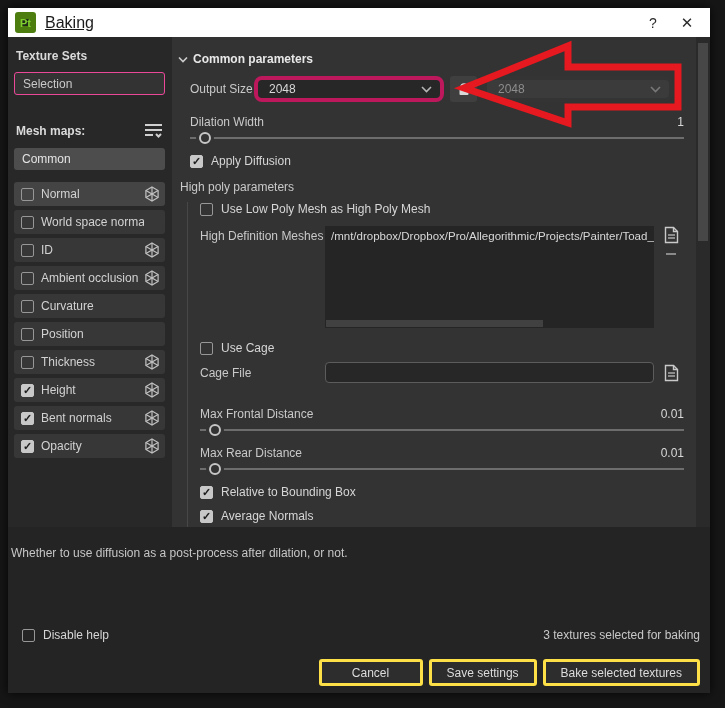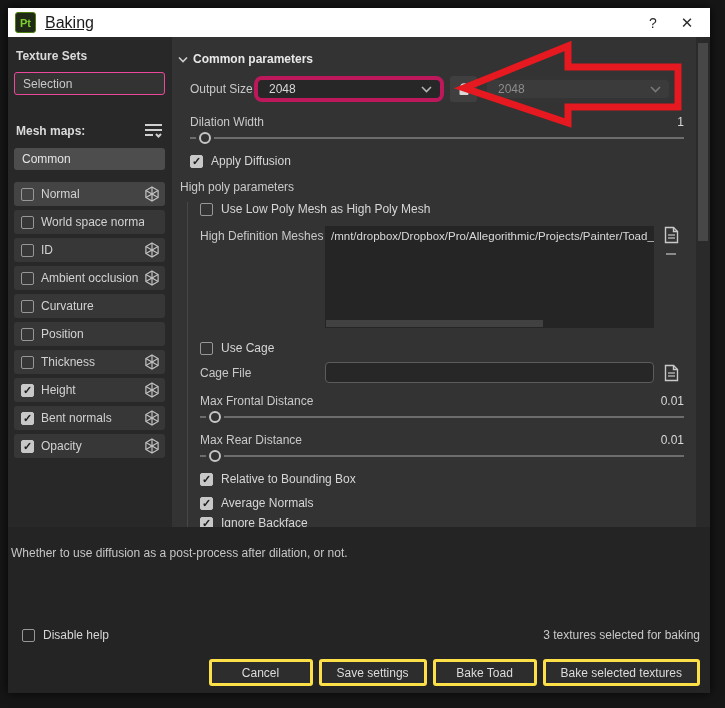"Pt" .app-logo { border: 1px solid #4d7c0f -> 7px solid #4d7c0f }
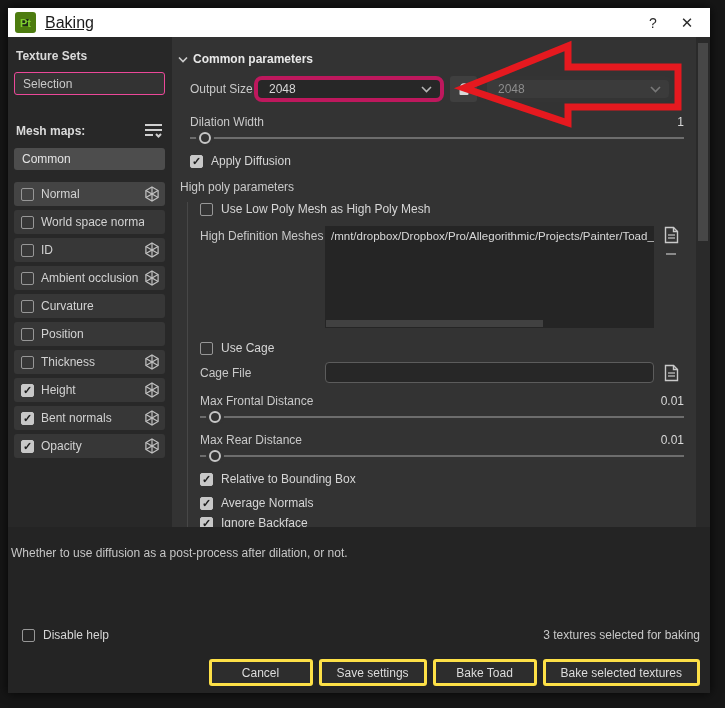"Cage File" .cage-row { margin-bottom: 11px -> 24px }
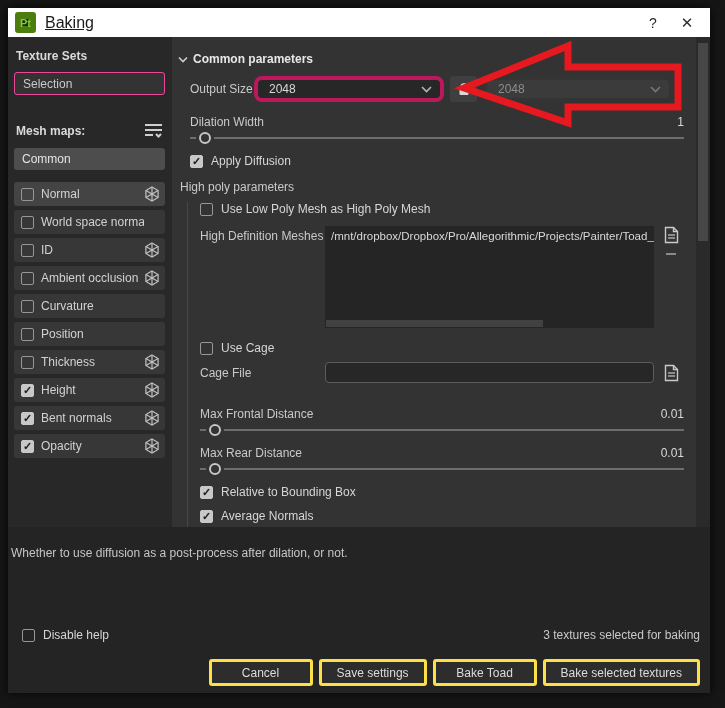"Bake Toad" div.btn { html: <div>Bake Toad</div> -> none }
